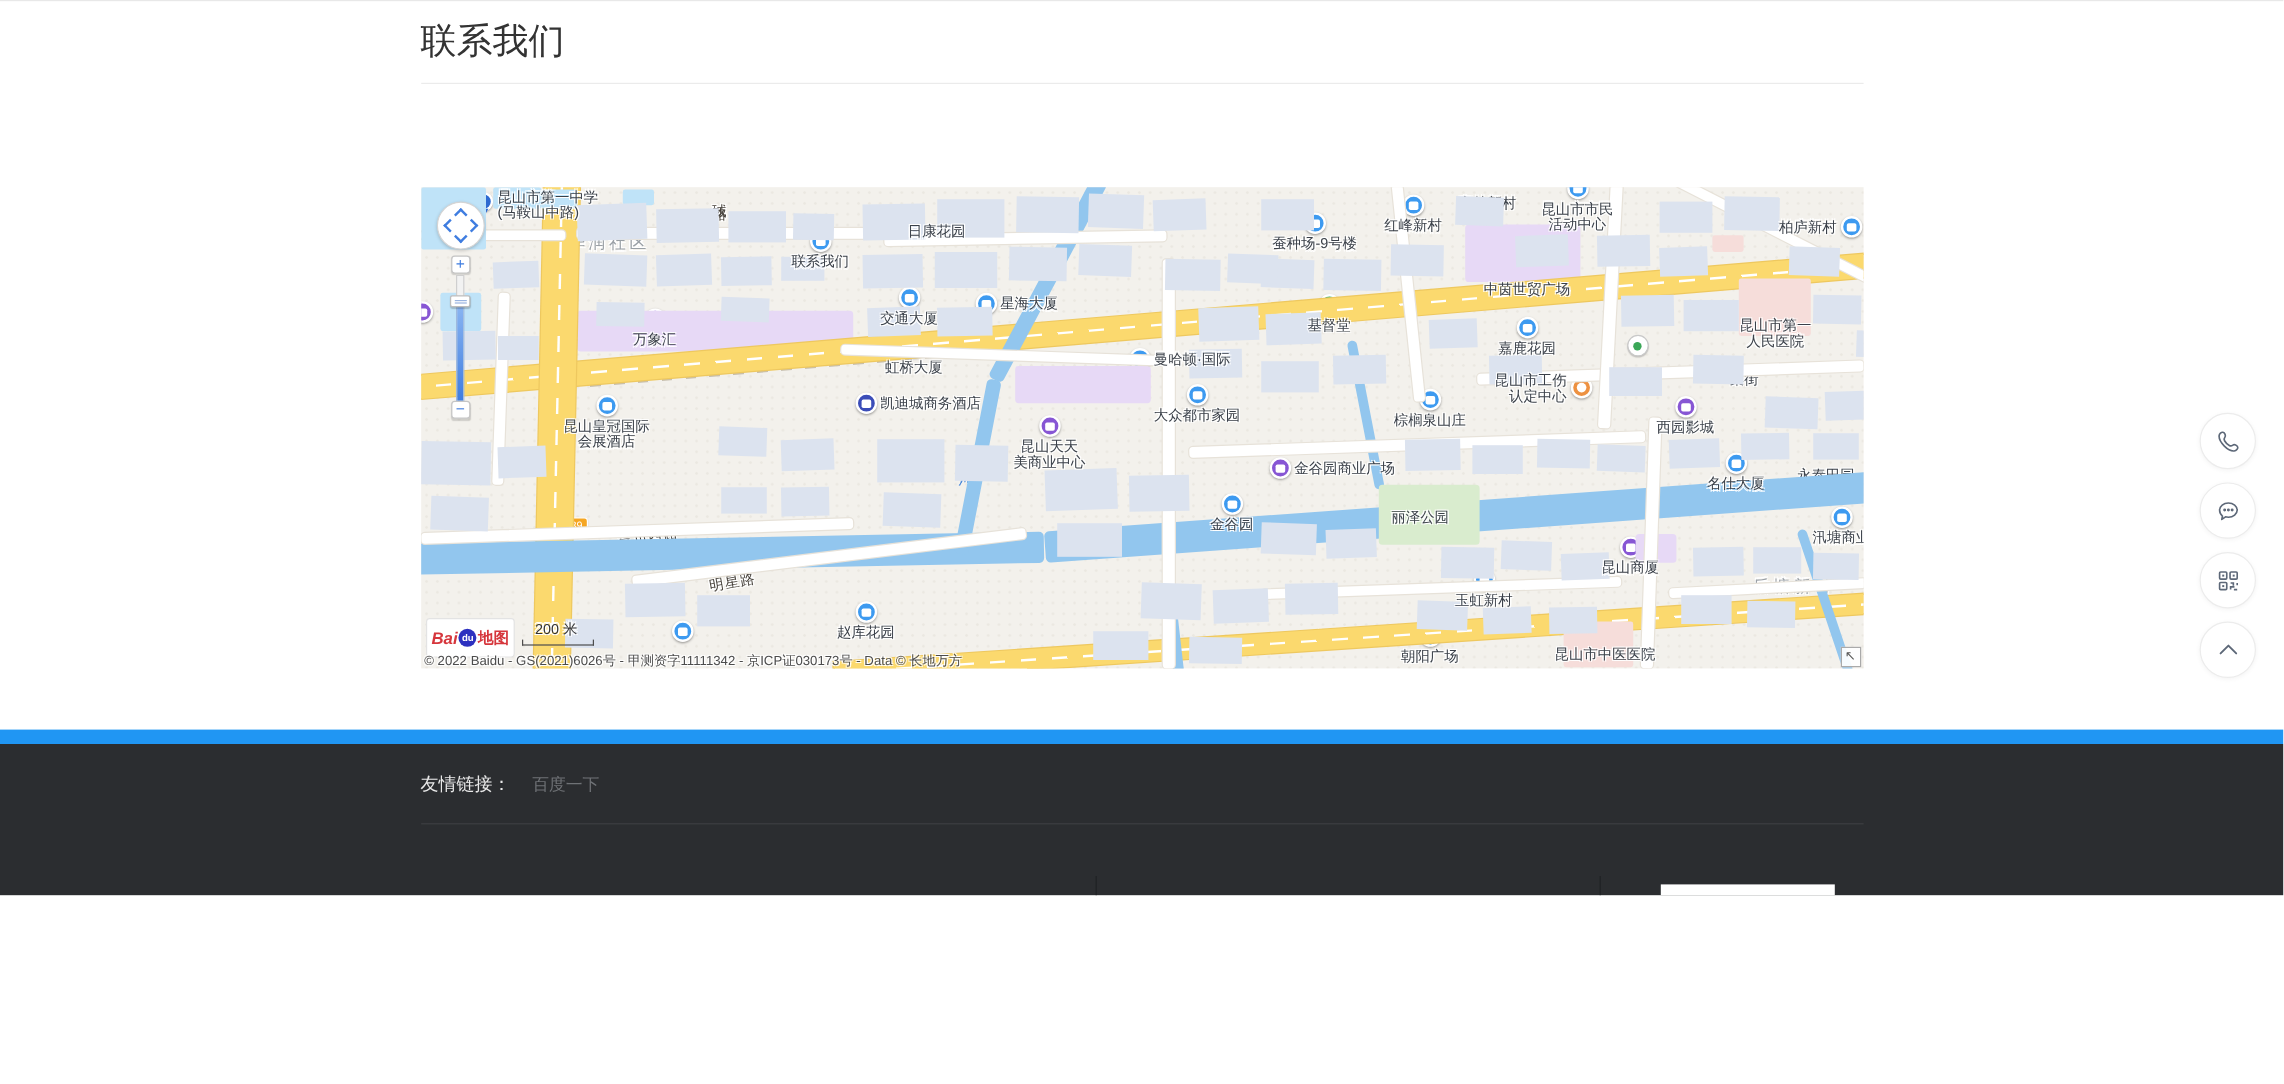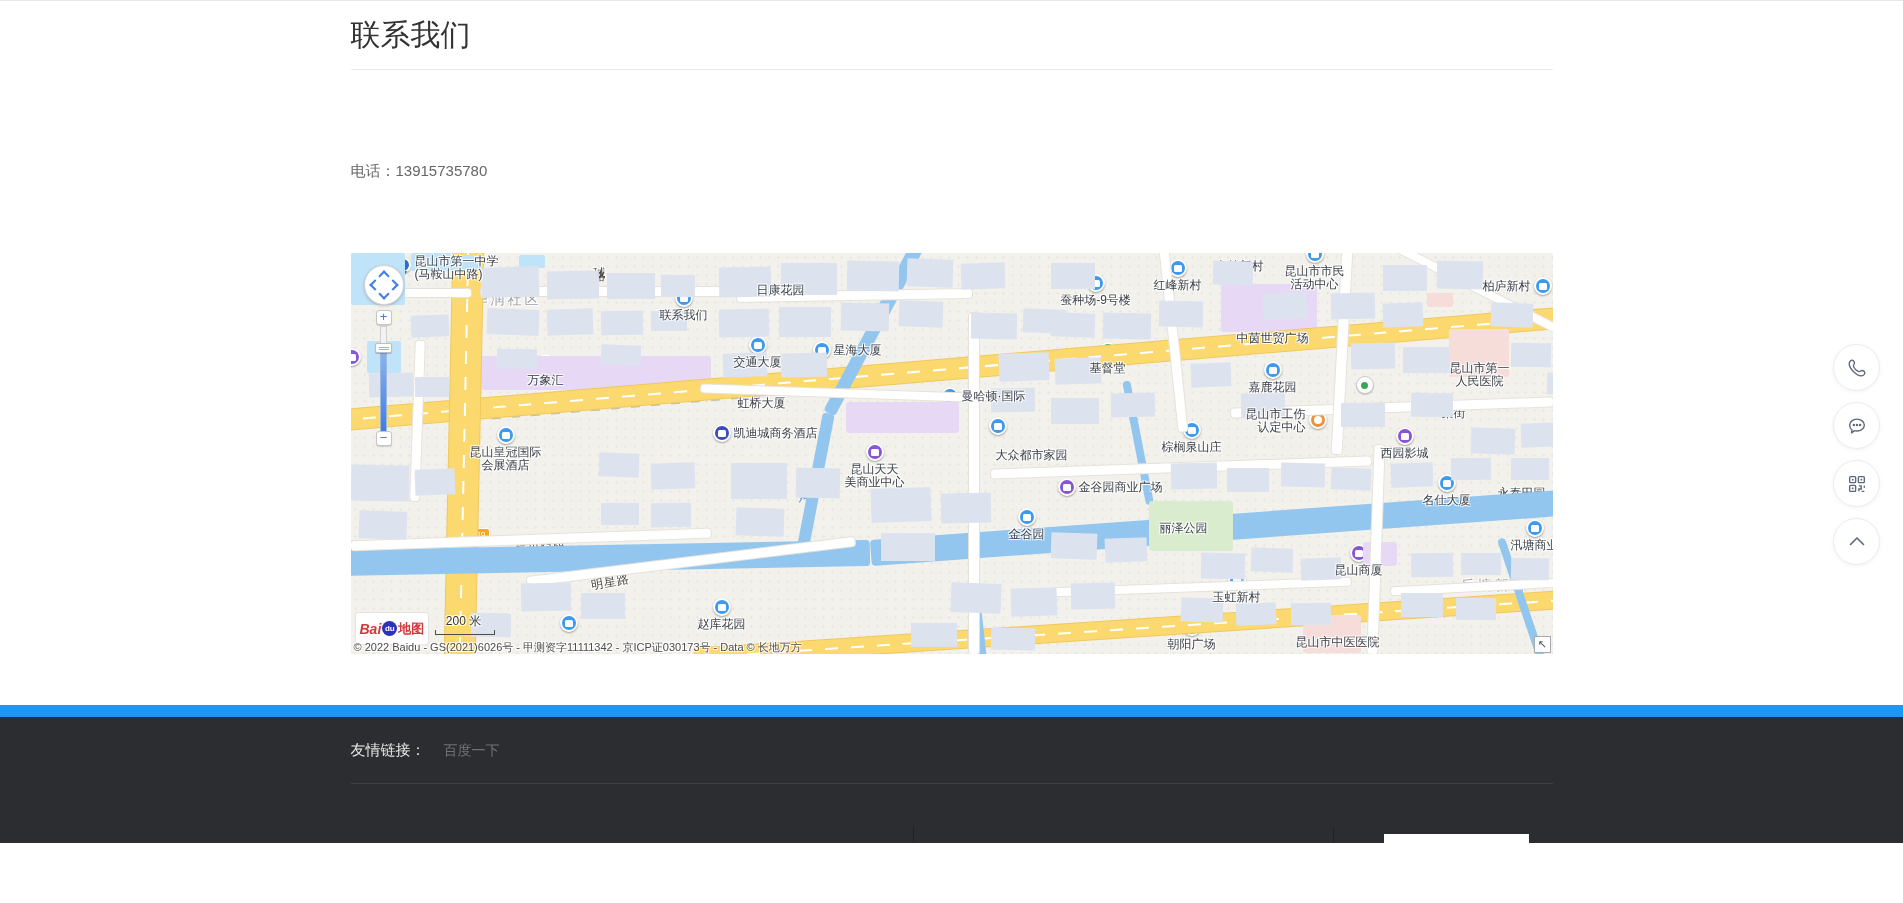"电话：13915735780" p { html: <p>电话：13915735780</p> -> none }
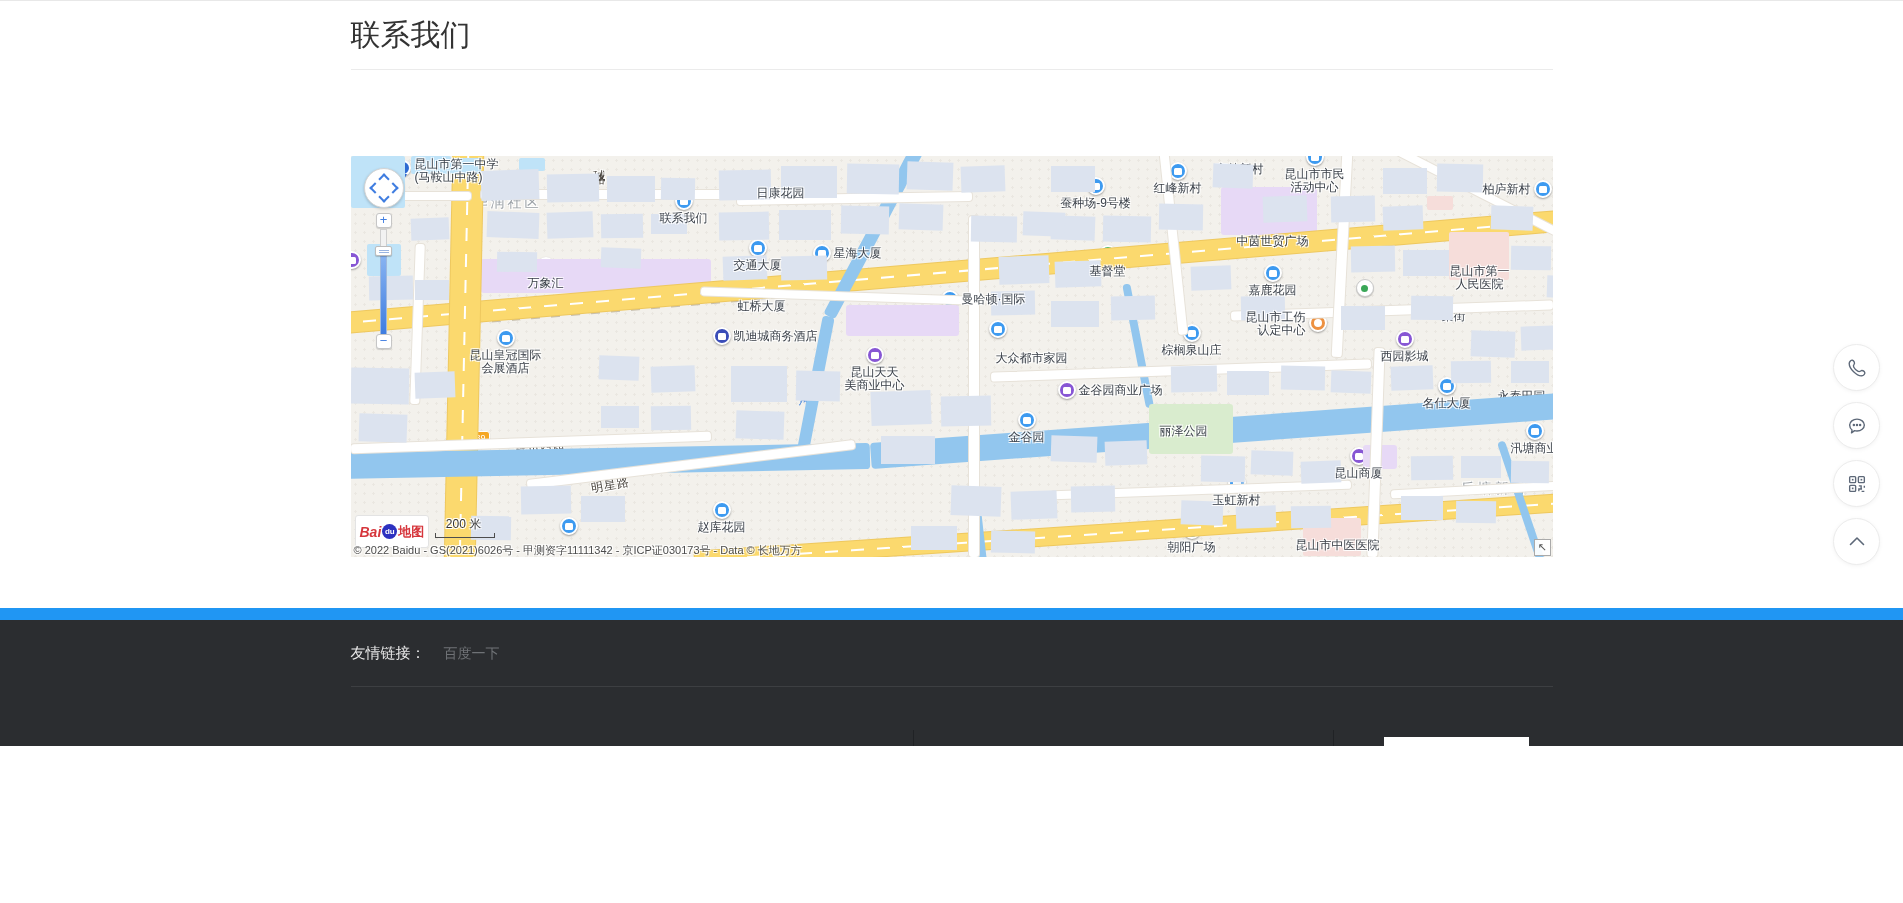"大众都市家园" div.lbl { text-align: right -> none; top: 196px -> 184px }
